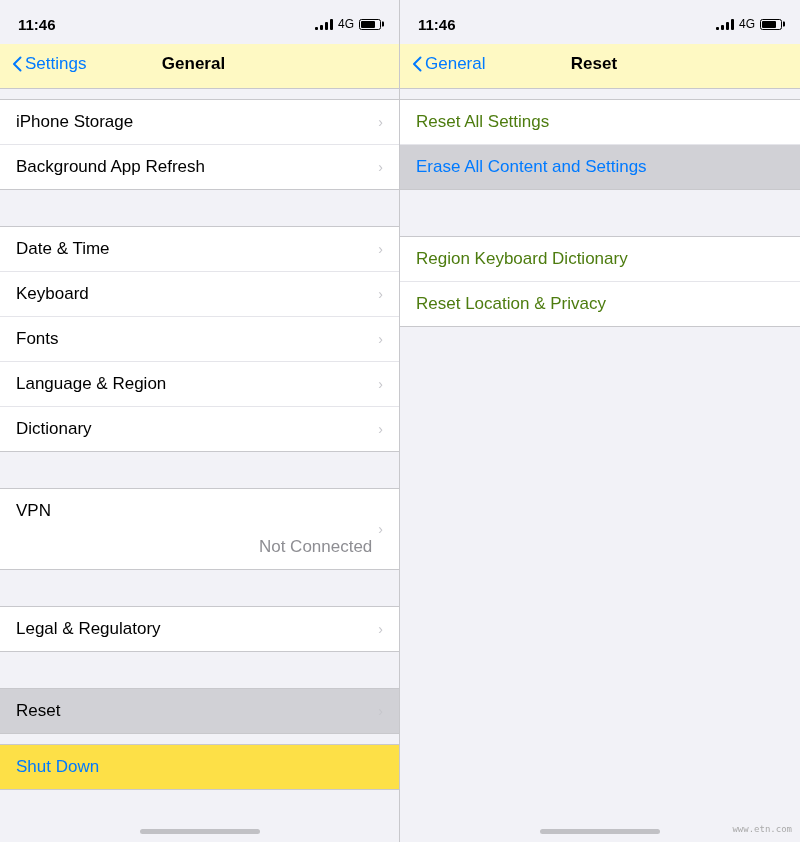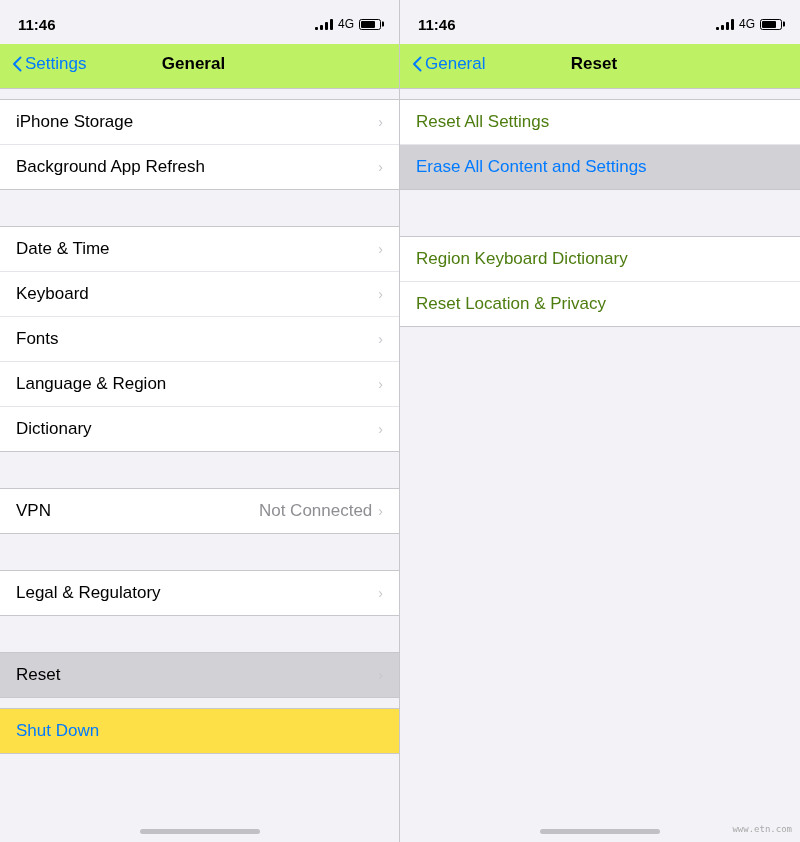"Settings" .nav-bar { background: #bef264 -> #fef9c3 }
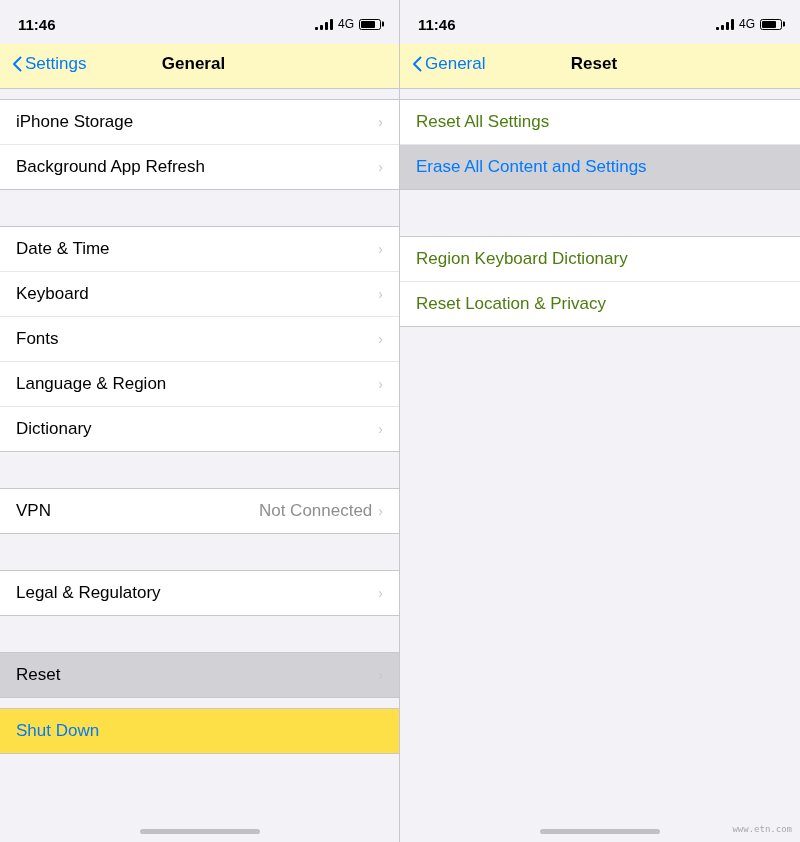"Not Connected" .list-item-value { margin-top: none -> 36px }
